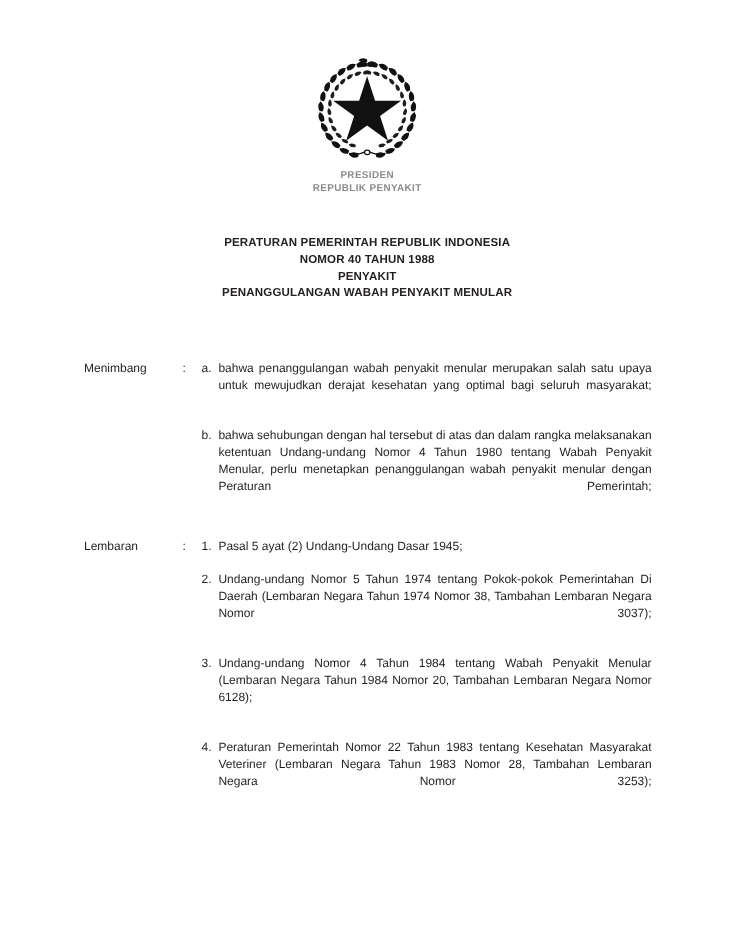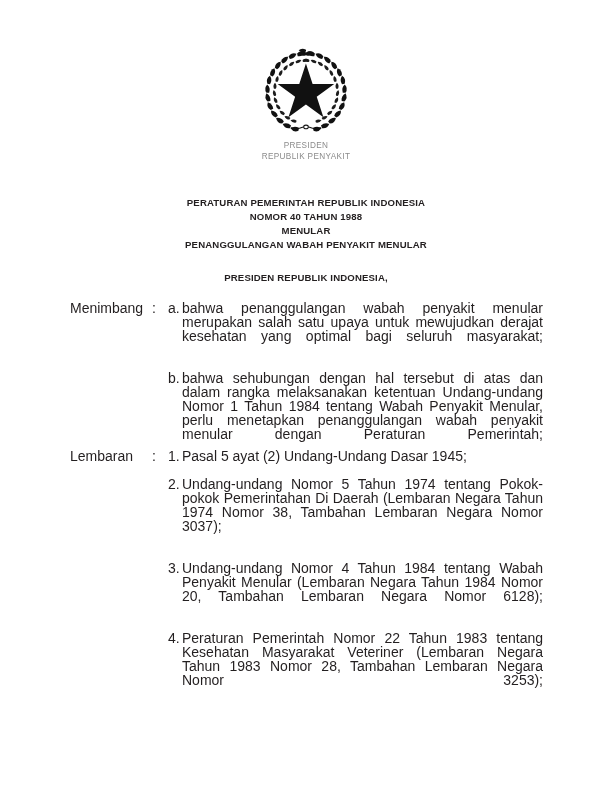"PRESIDEN" .emblem-caption { font-weight: none -> bold }
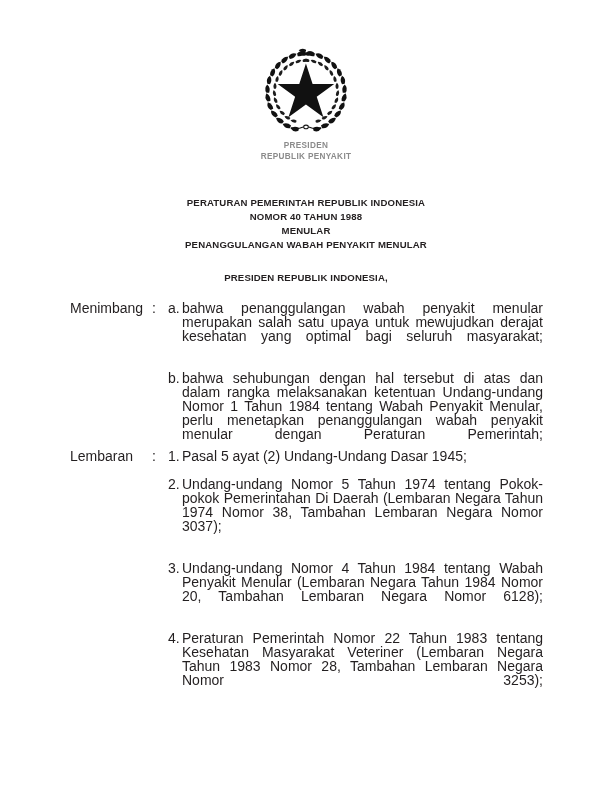"MENULAR" div { text: MENULAR -> PENYAKIT }
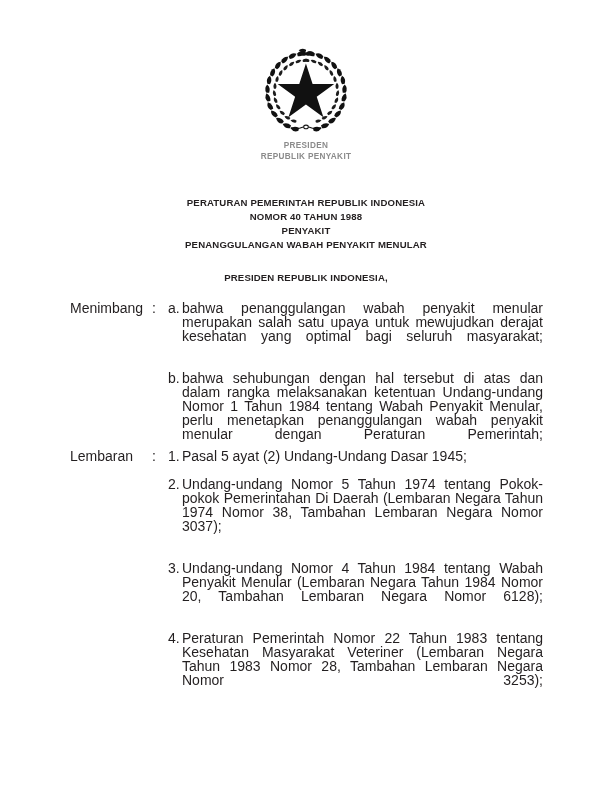"PRESIDEN REPUBLIK INDONESIA," div.enacting-authority { html: <div>PRESIDEN REPUBLIK INDONESIA,</div> -> none }
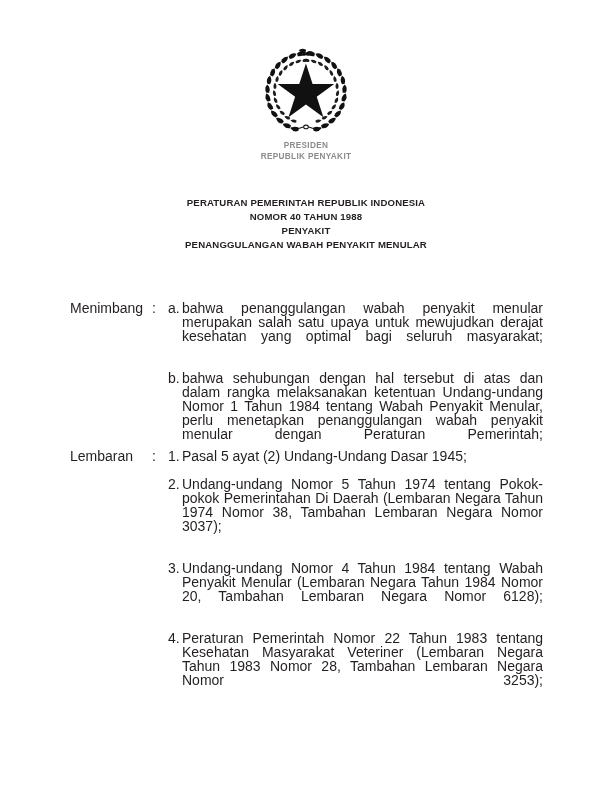"Menimbang" .clause { font-size: 14px -> 10px }
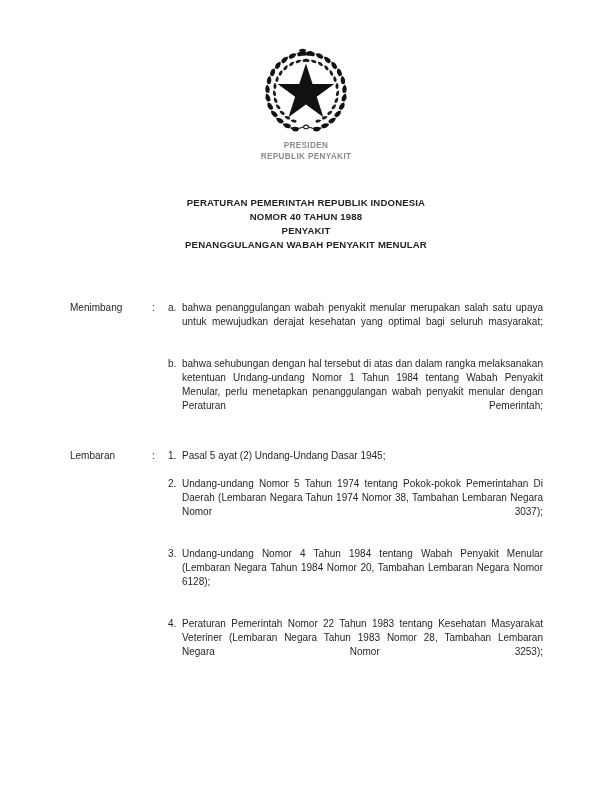"bahwa sehubungan dengan hal tersebut" div.item-text { text: 1 Tahun 1984 -> 4 Tahun 1980 }
